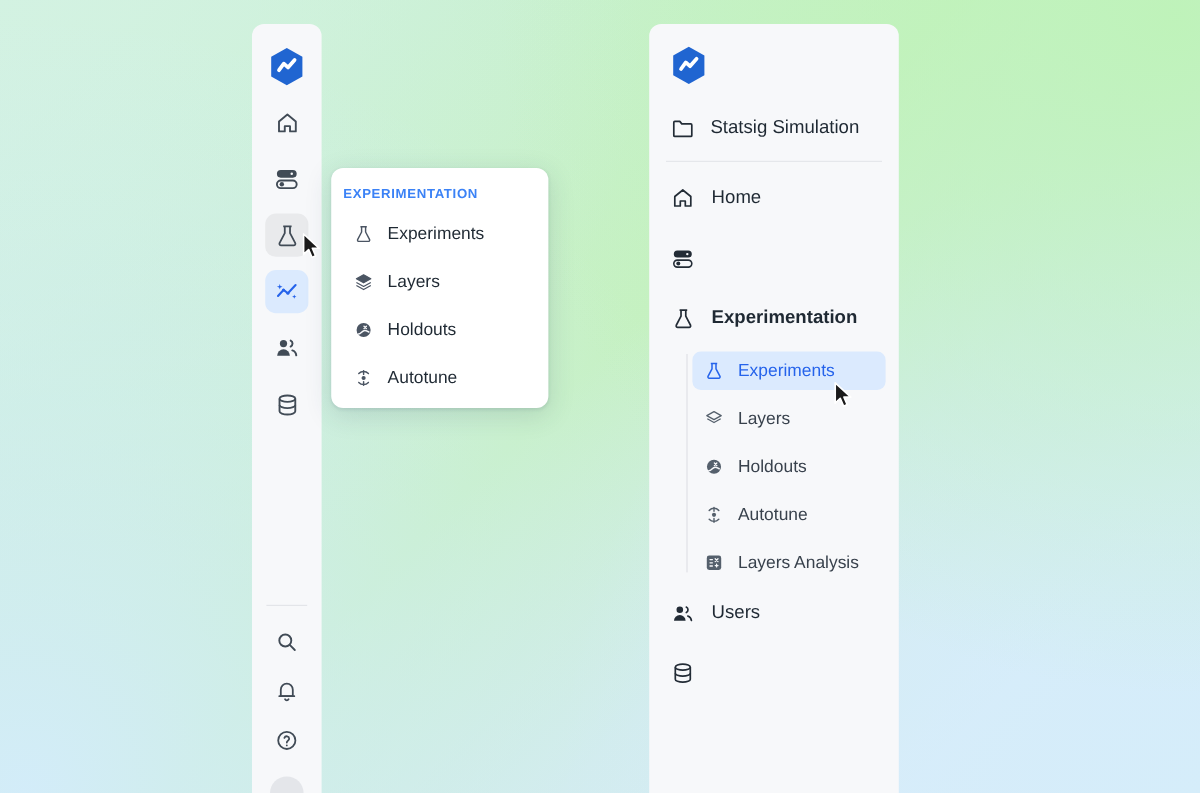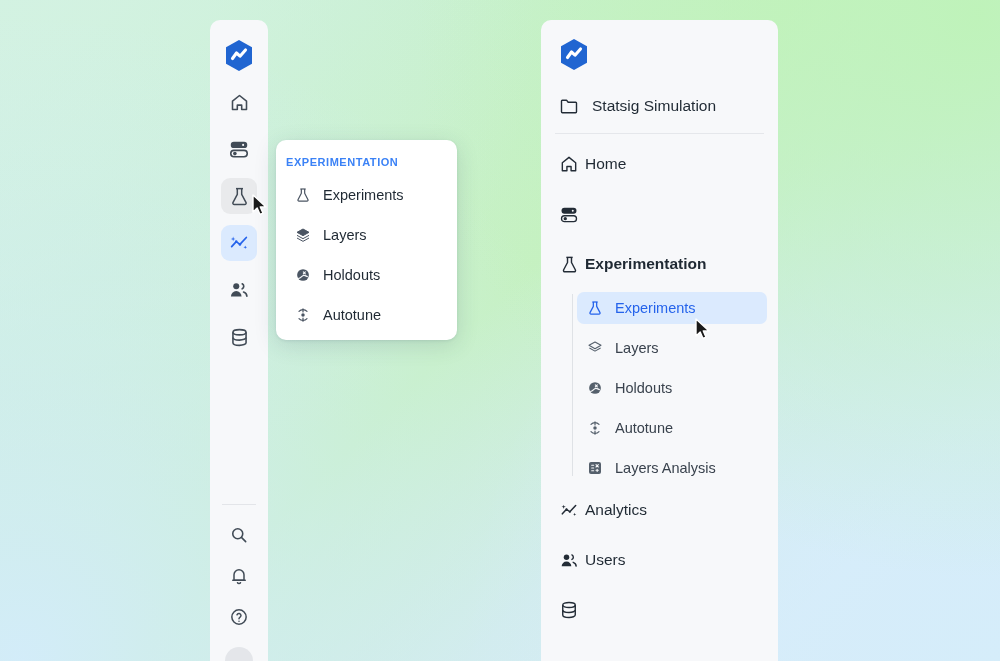"Statsig Simulation" .panel { width: 237px -> 208px }
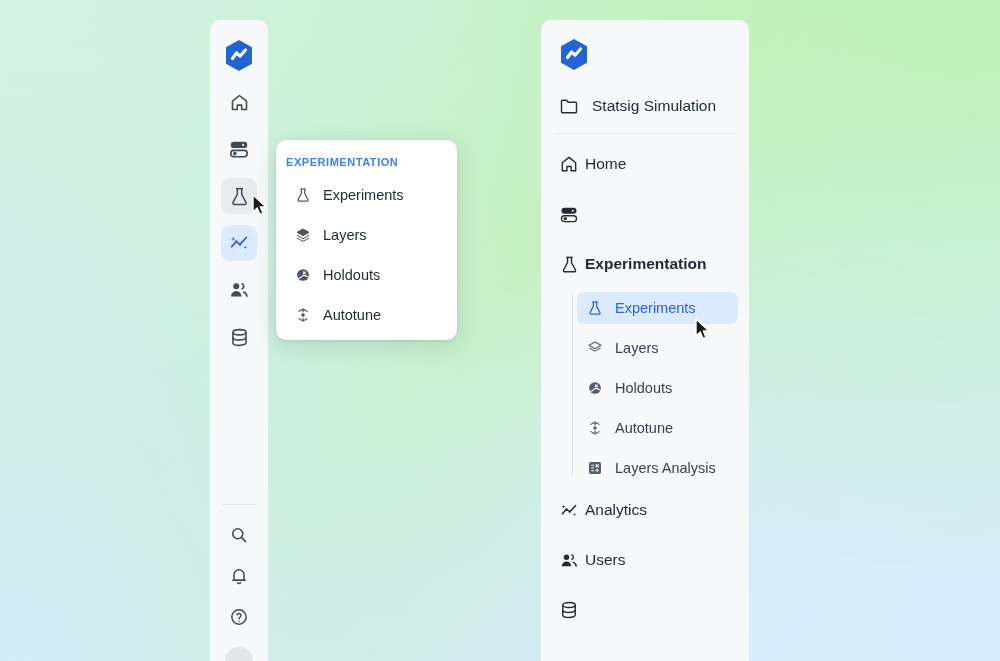"Home" .nav-item { gap: 6px -> 14px }
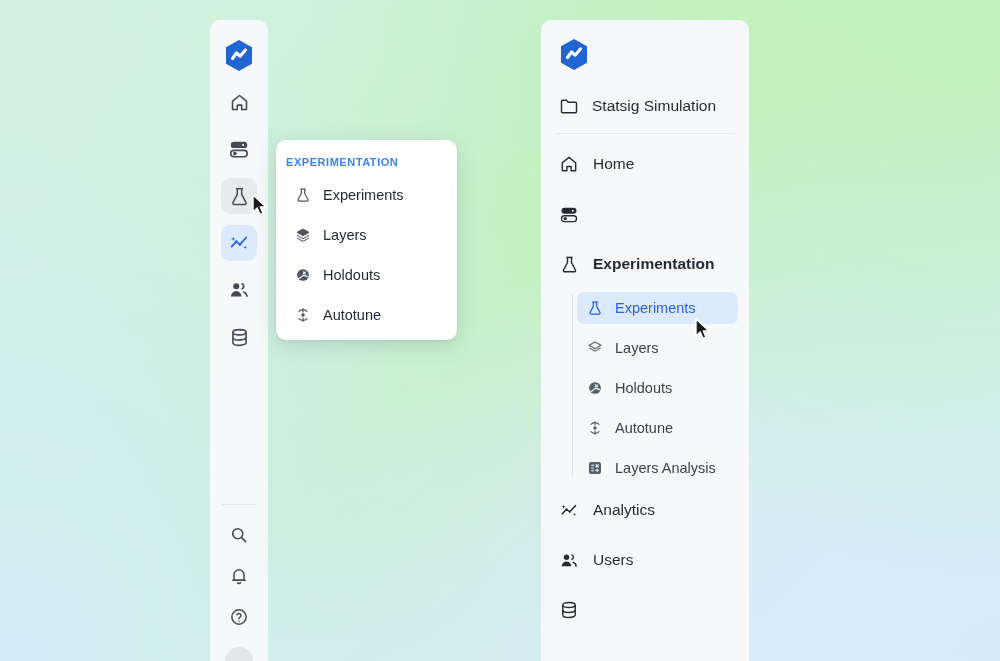"Analytics" div.nav-item { html: <div> <span> <svg> <path></path> <circle></circle> <circle></circle> <path></path> <path></path> </svg> </span> <span>Analytics</span> </div> -> none }
